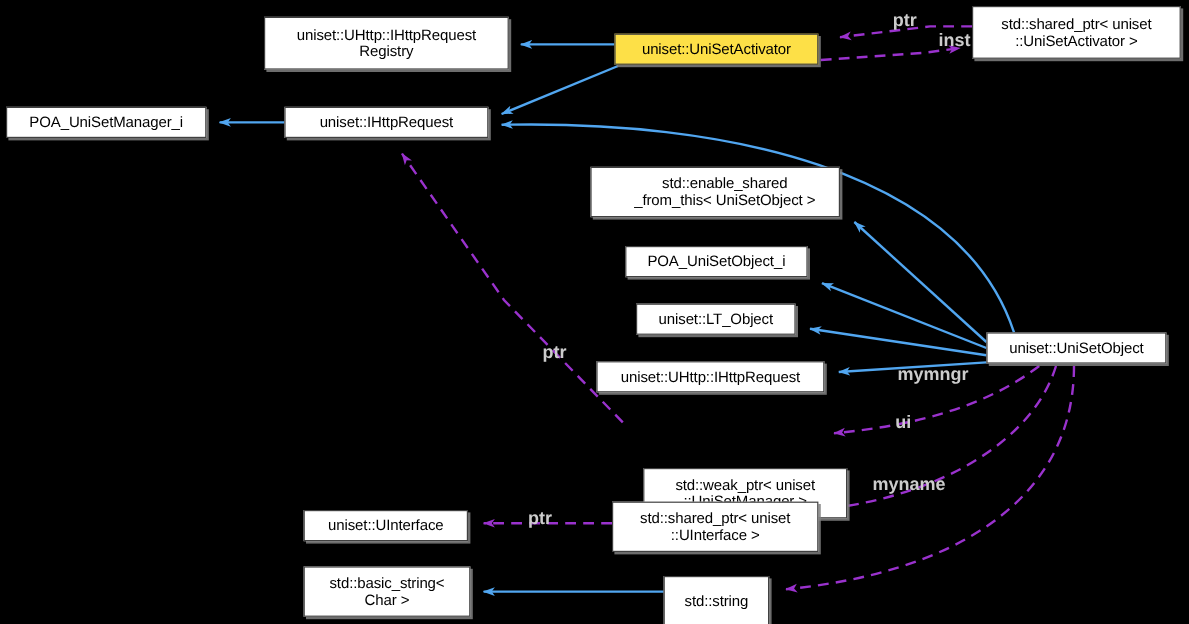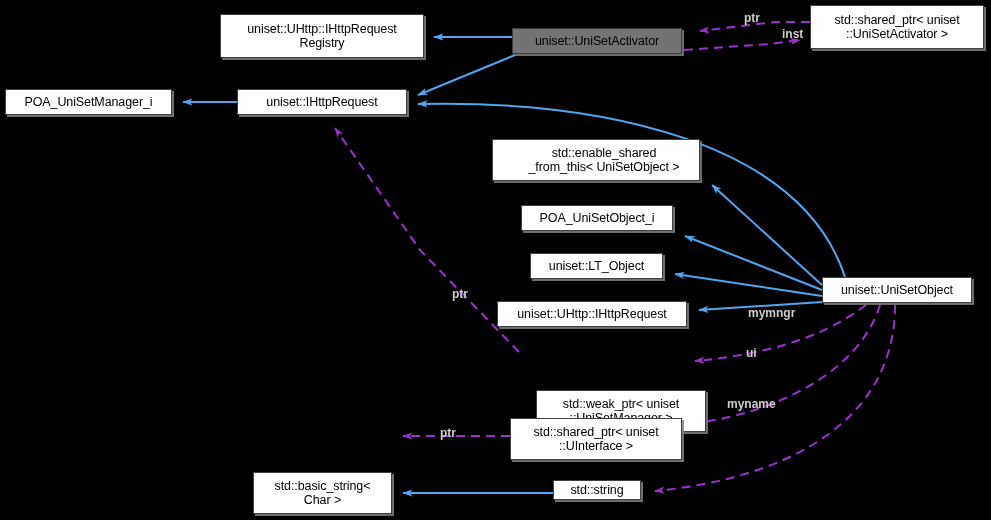"ptr" .edge-label { font-size: 12px -> 15px }
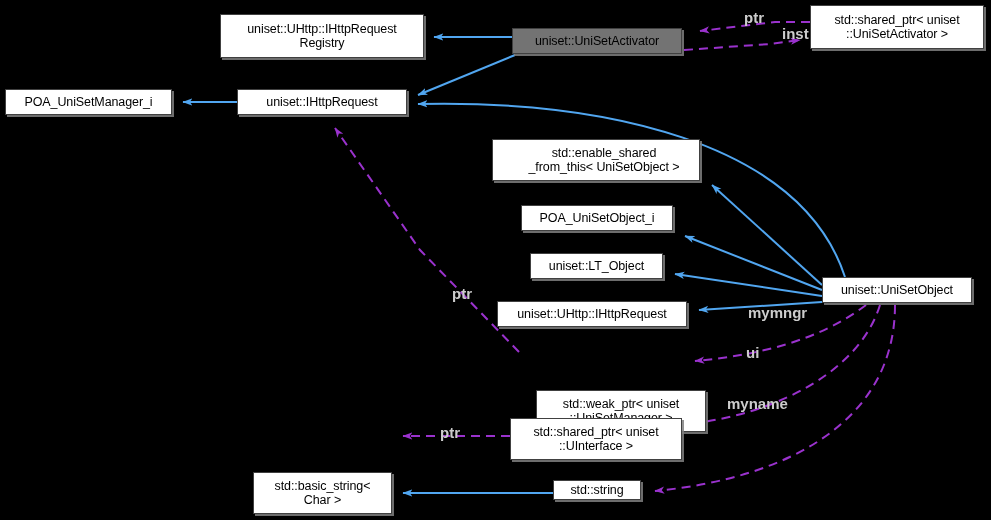"uniset::UniSetActivator" .node.highlight { background: #737373 -> #fde047 }
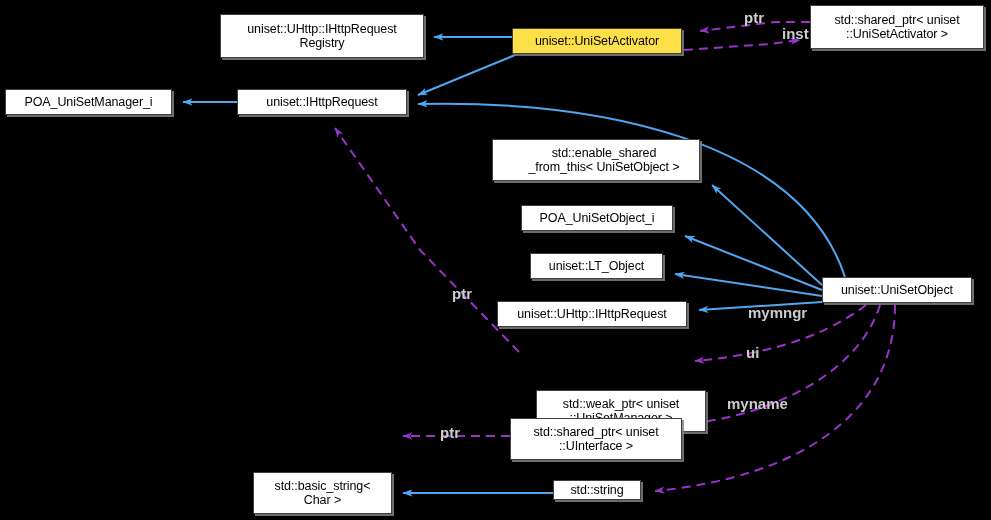"uniset::UInterface" div.node { html: none -> <div>uniset::UInterface</div> }
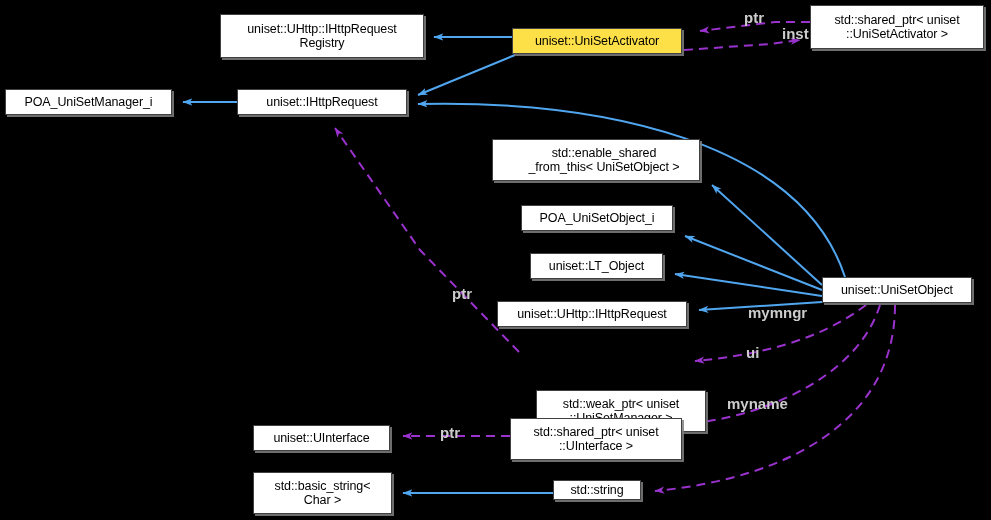"std::string" div.node { height: 20px -> 41px }
